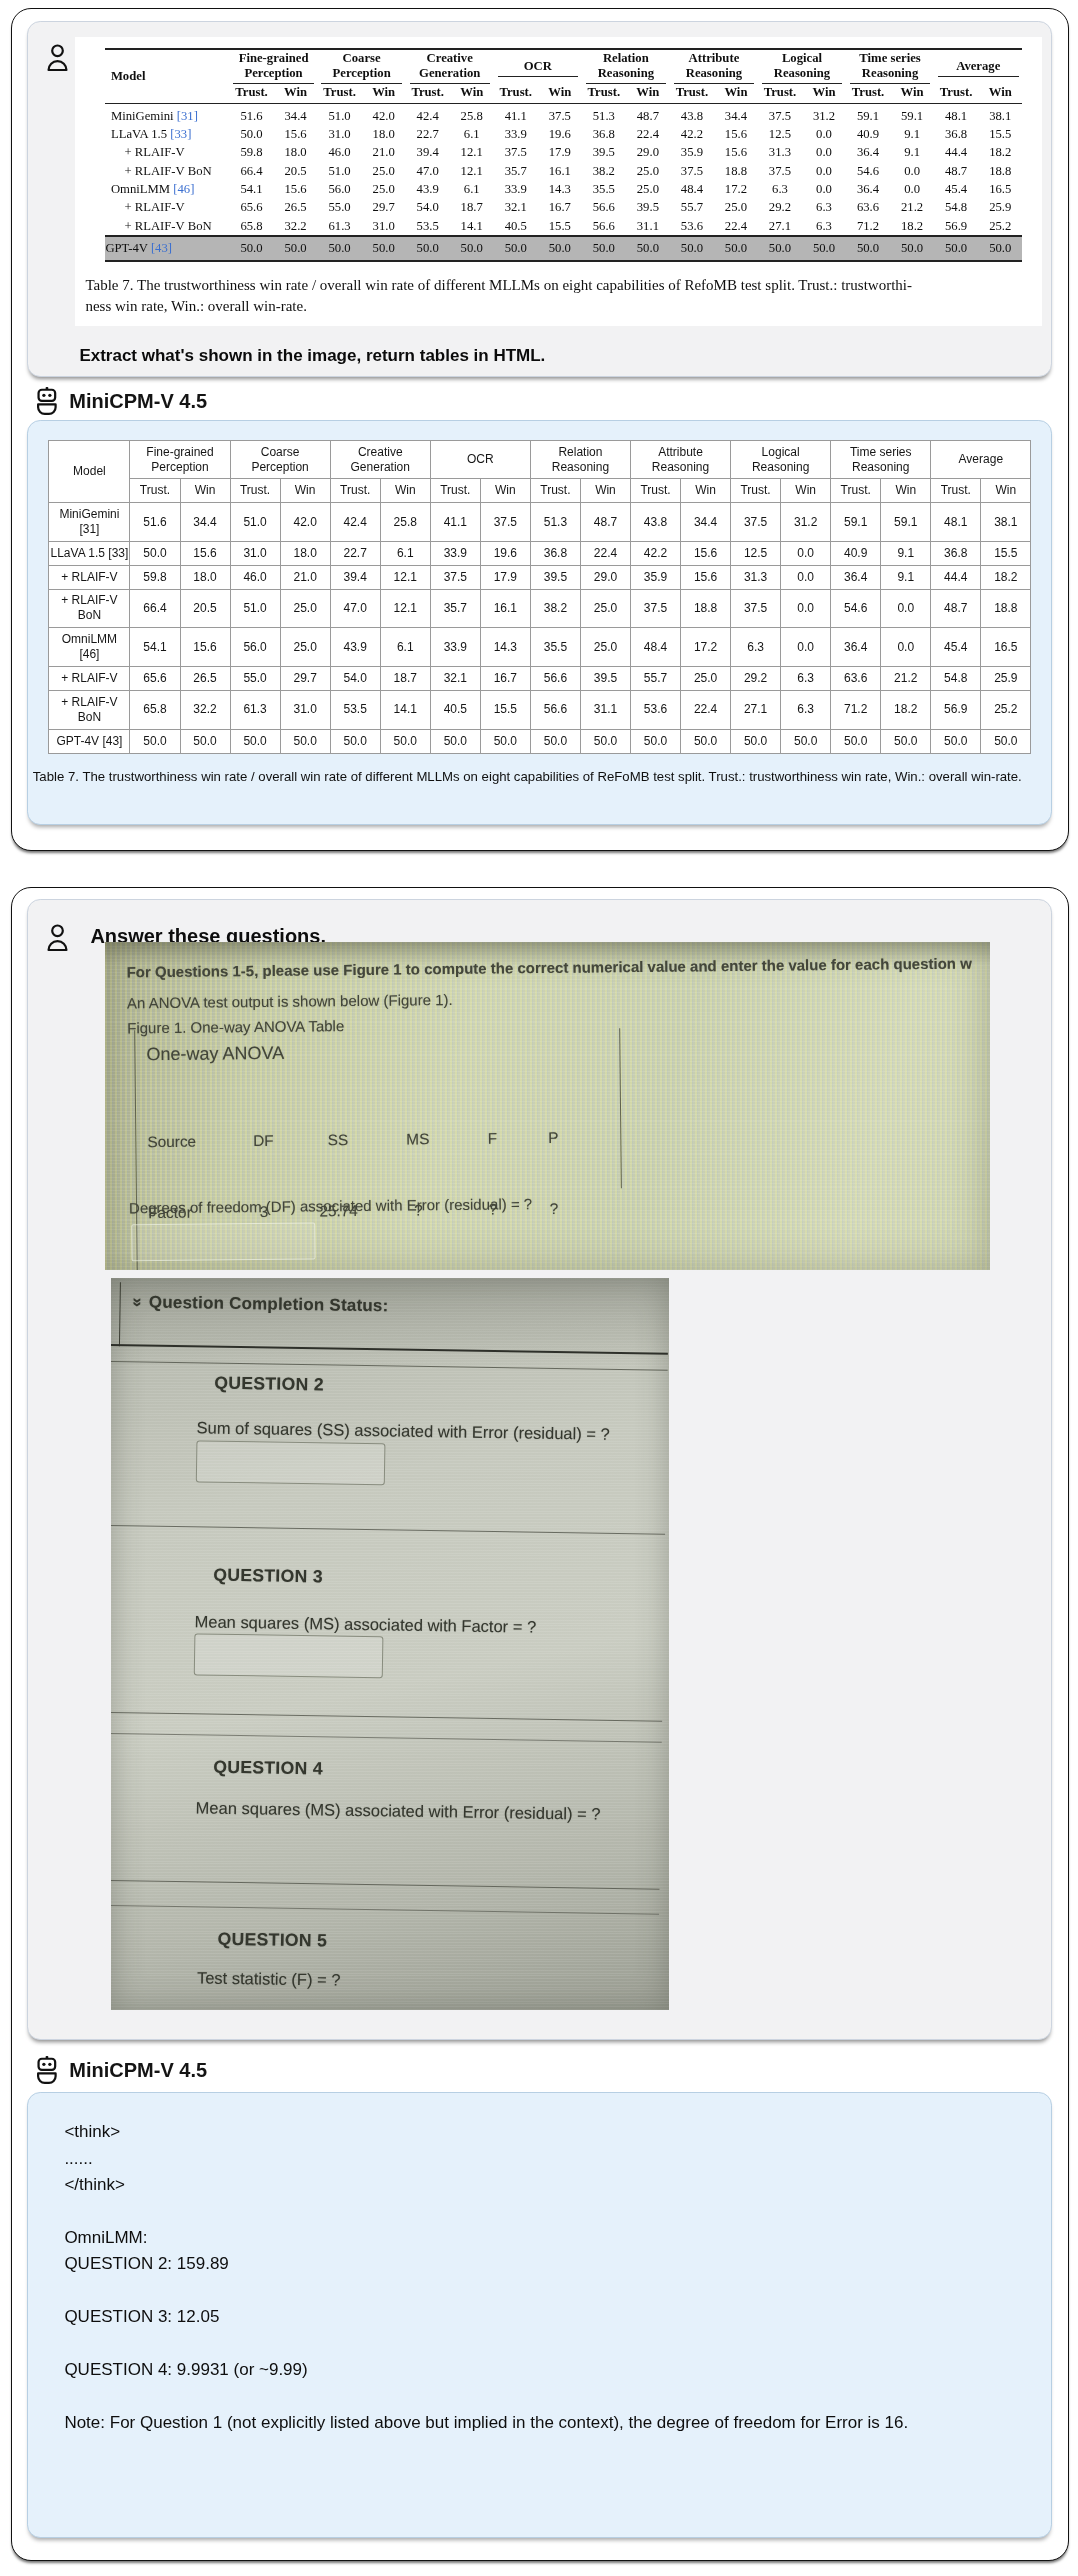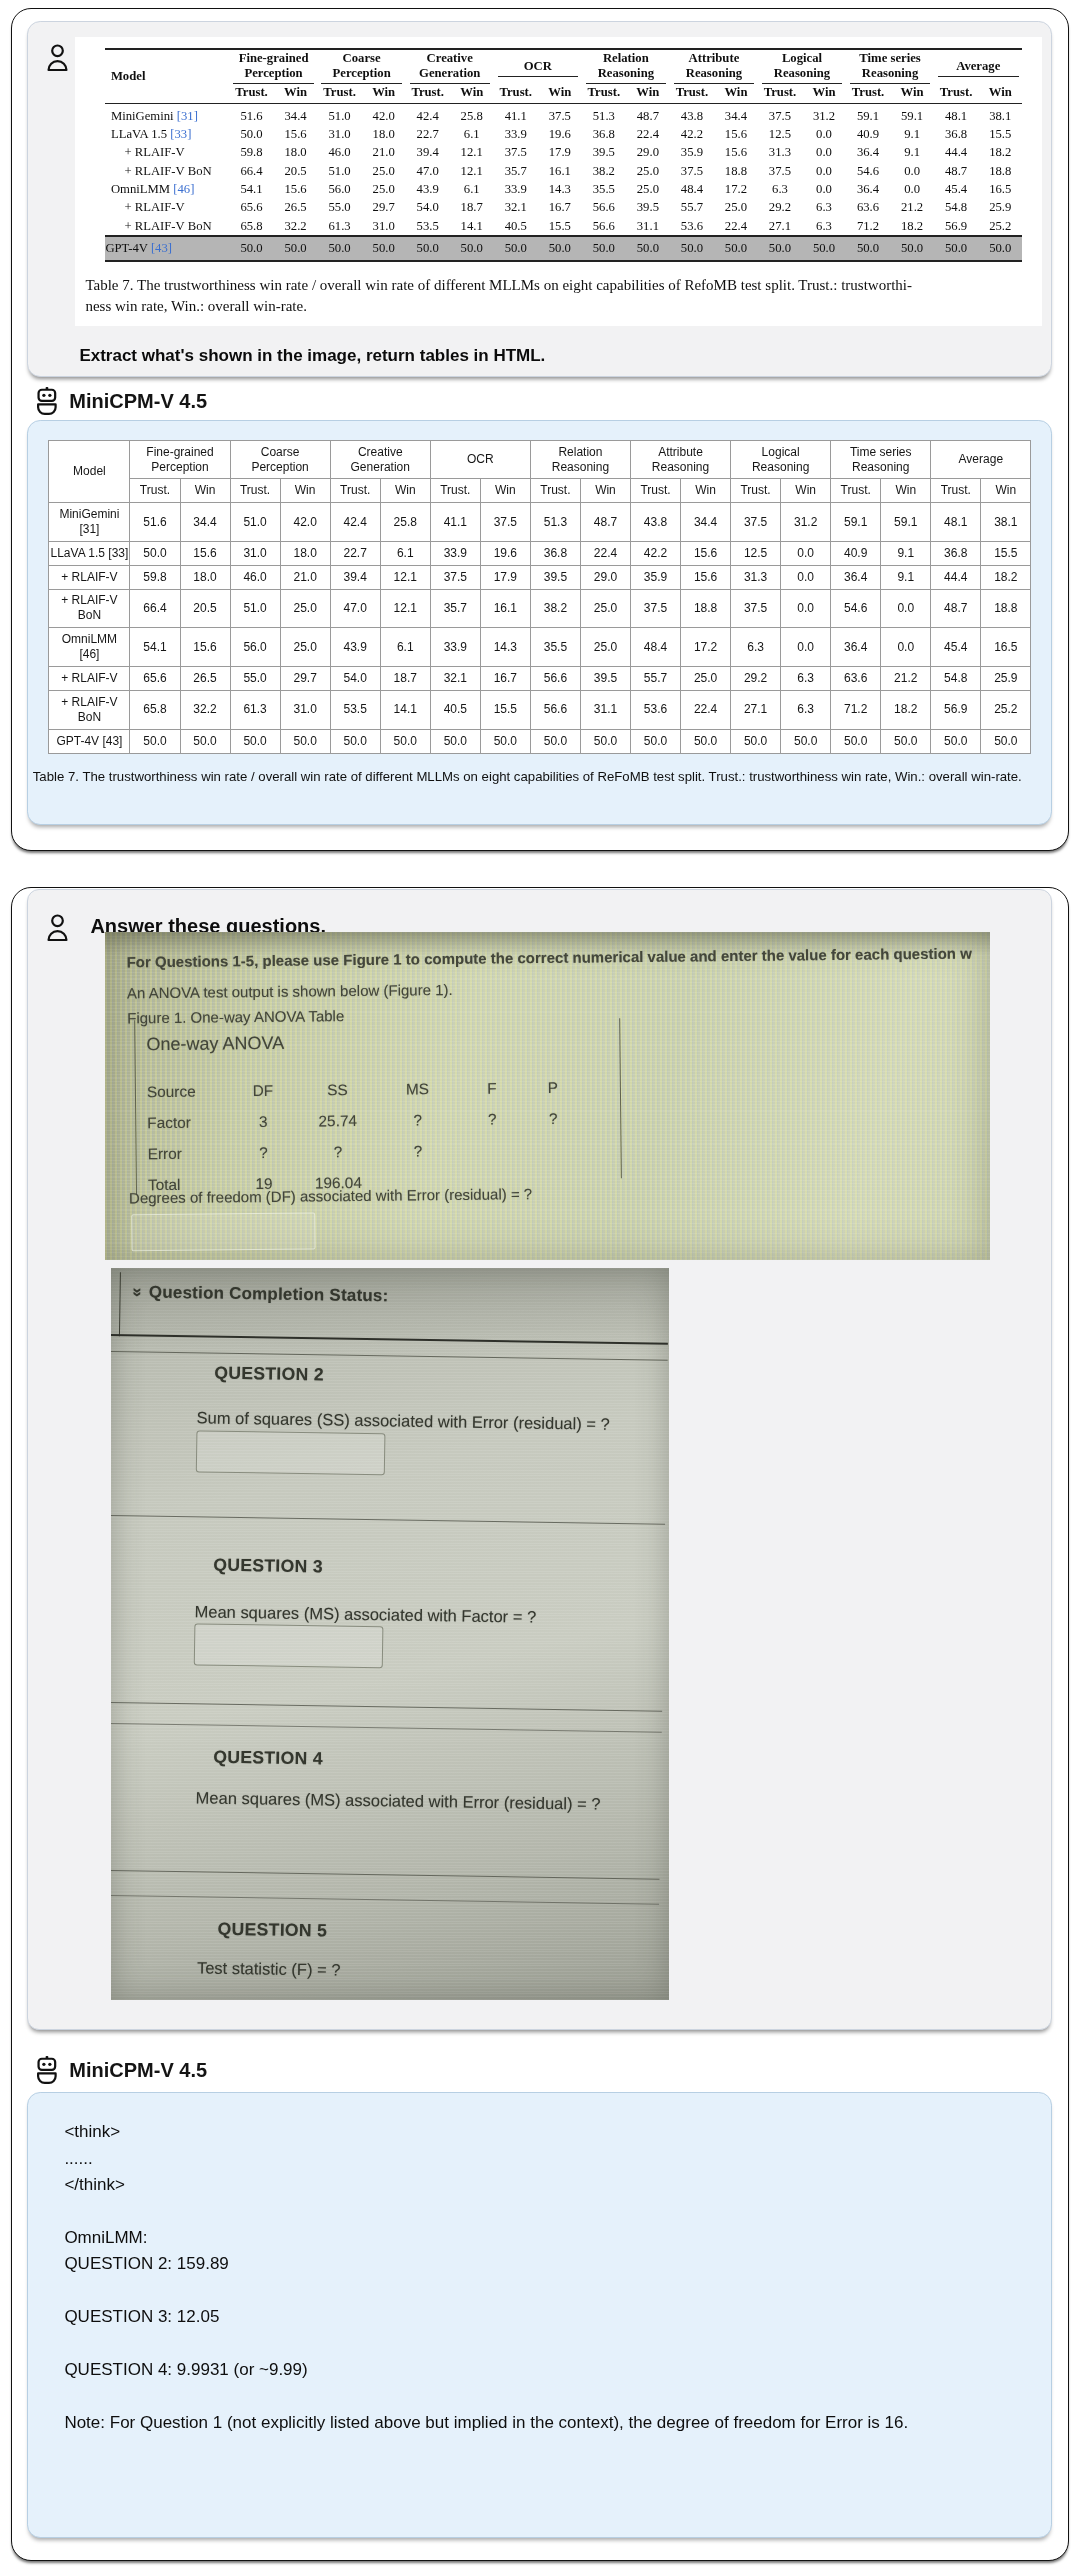"Answer these questions." #ub2 { border-radius: 12px -> none; top: 1px -> 11px }
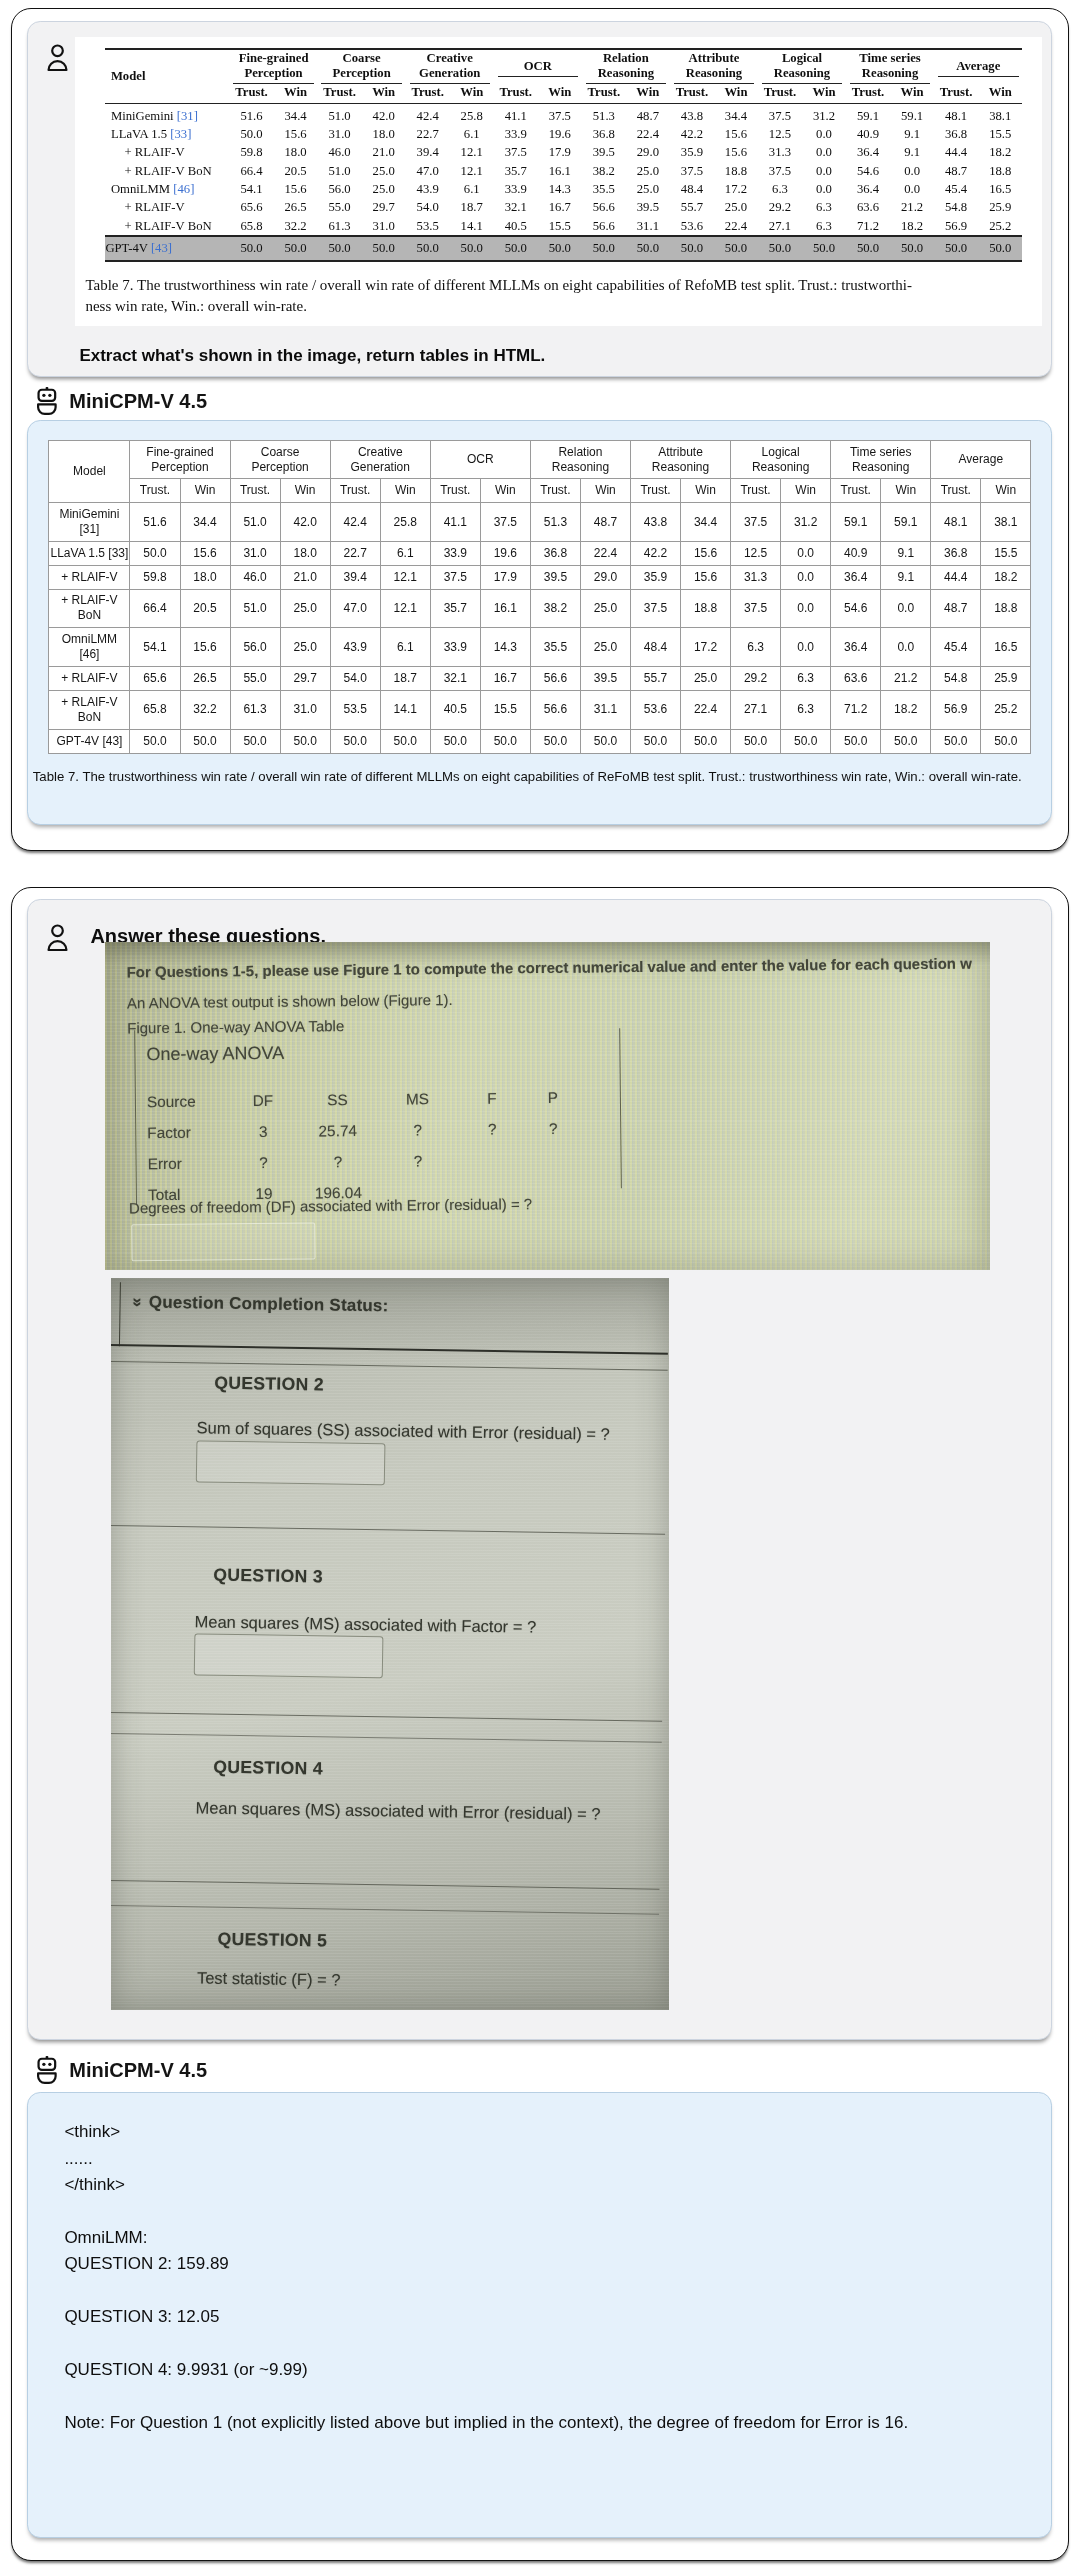"Source" .anova-row span { margin-top: none -> 40px }
